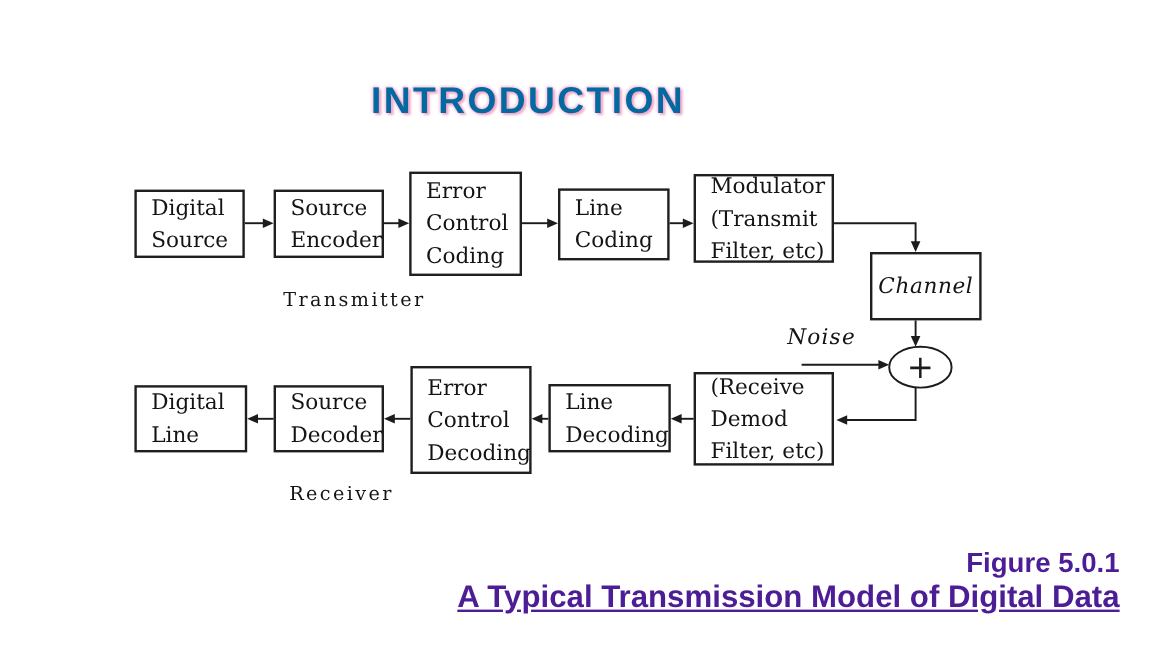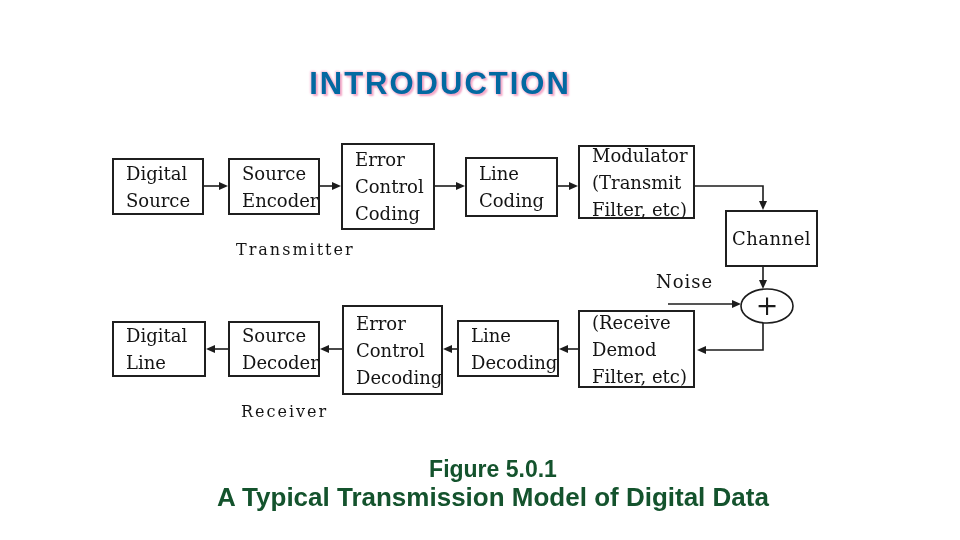"Channel" .box.center { font-style: none -> italic }
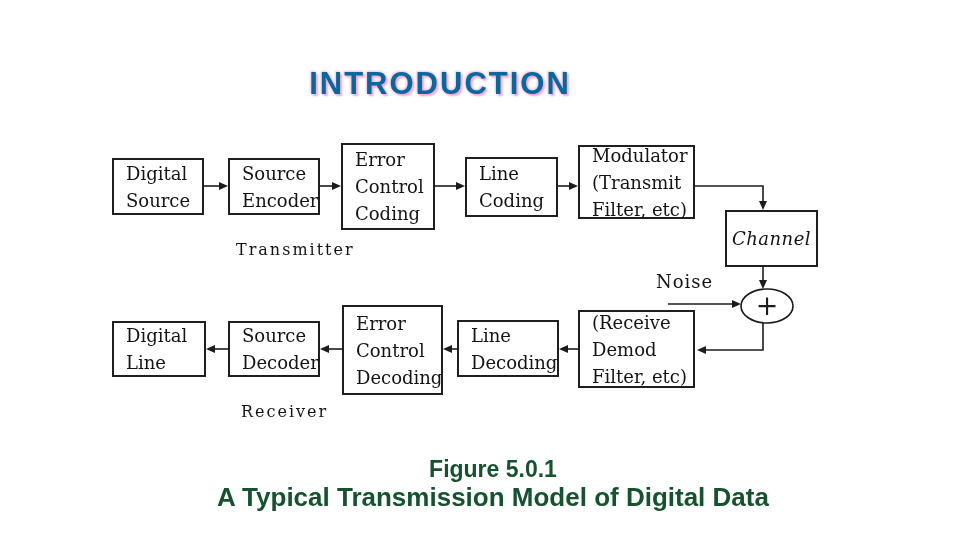"Noise" .dlabel.small { font-style: none -> italic }
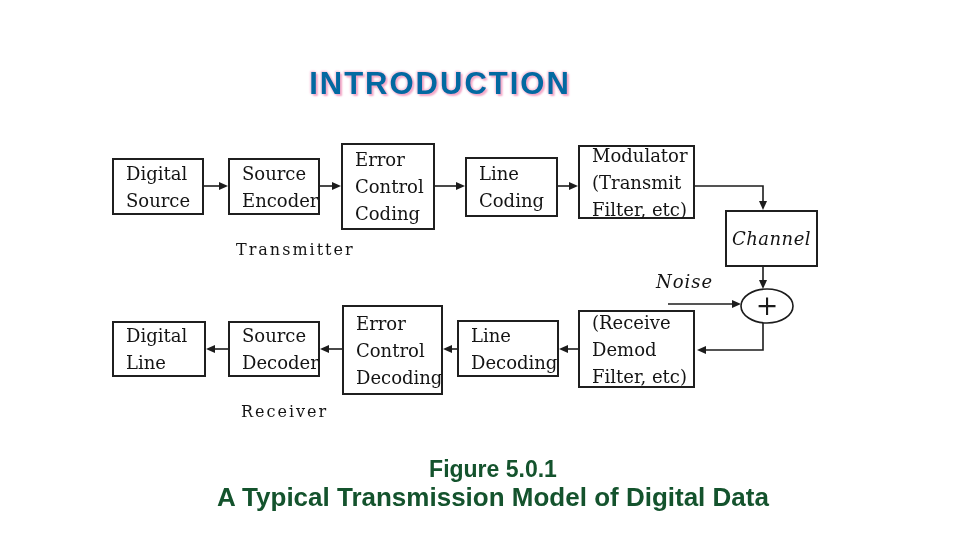"Figure 5.0.1" .caption { color: #14532d -> #4c1d95; text-align: center -> right }
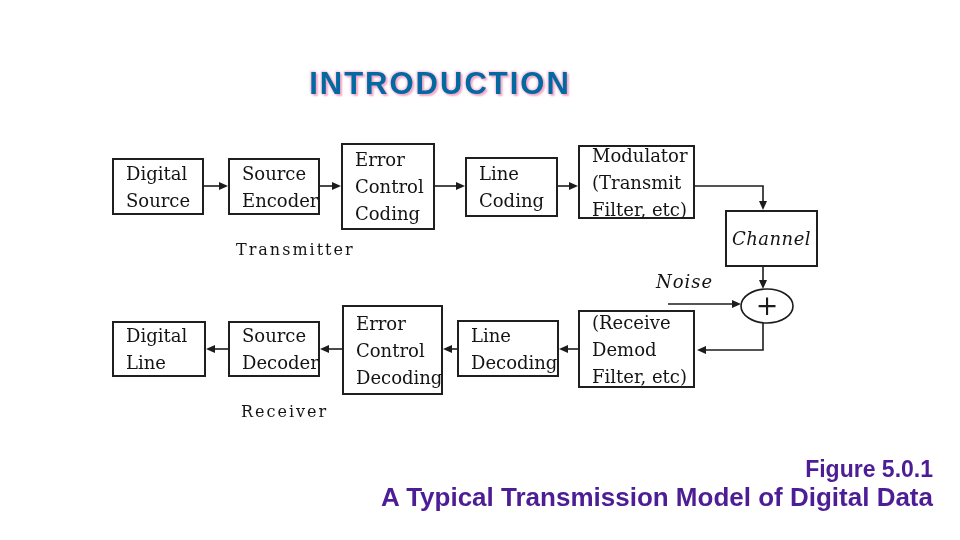"A Typical Transmission Model of" .caption .l2 { text-decoration: none -> underline }
